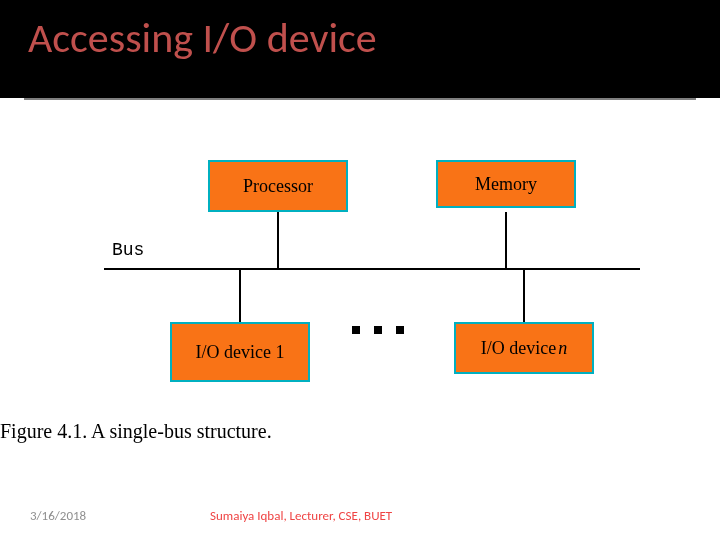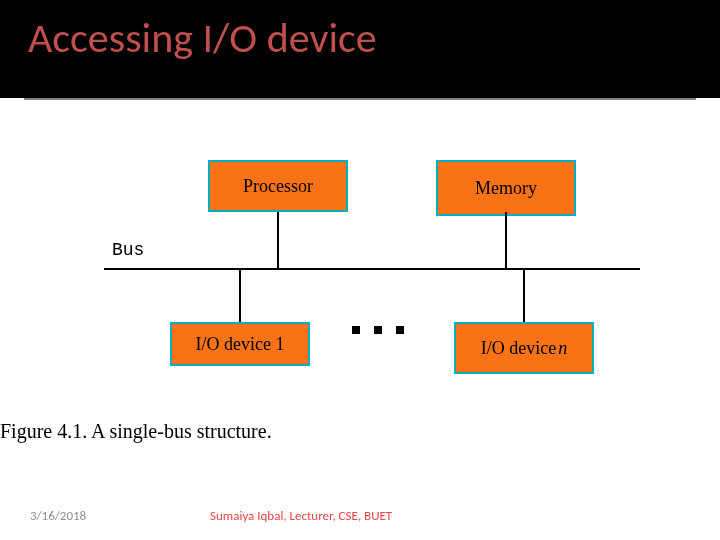"Memory" .box-mem { height: 56px -> 48px }
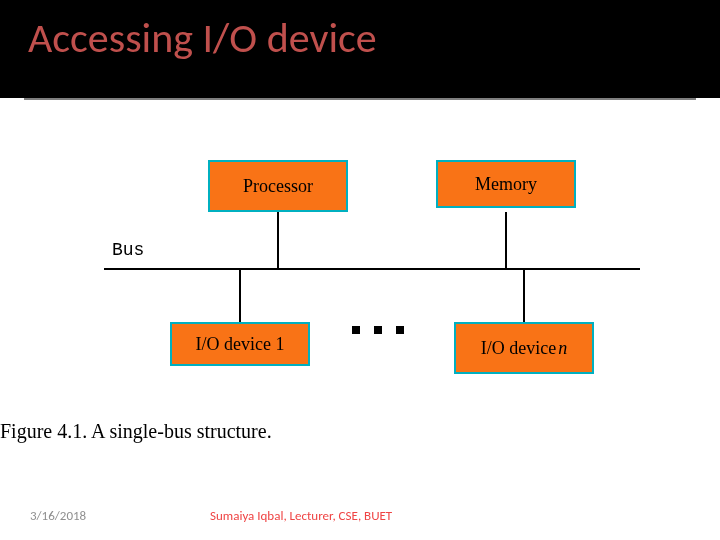"I/O device 1" .box-io1 { height: 44px -> 60px }
